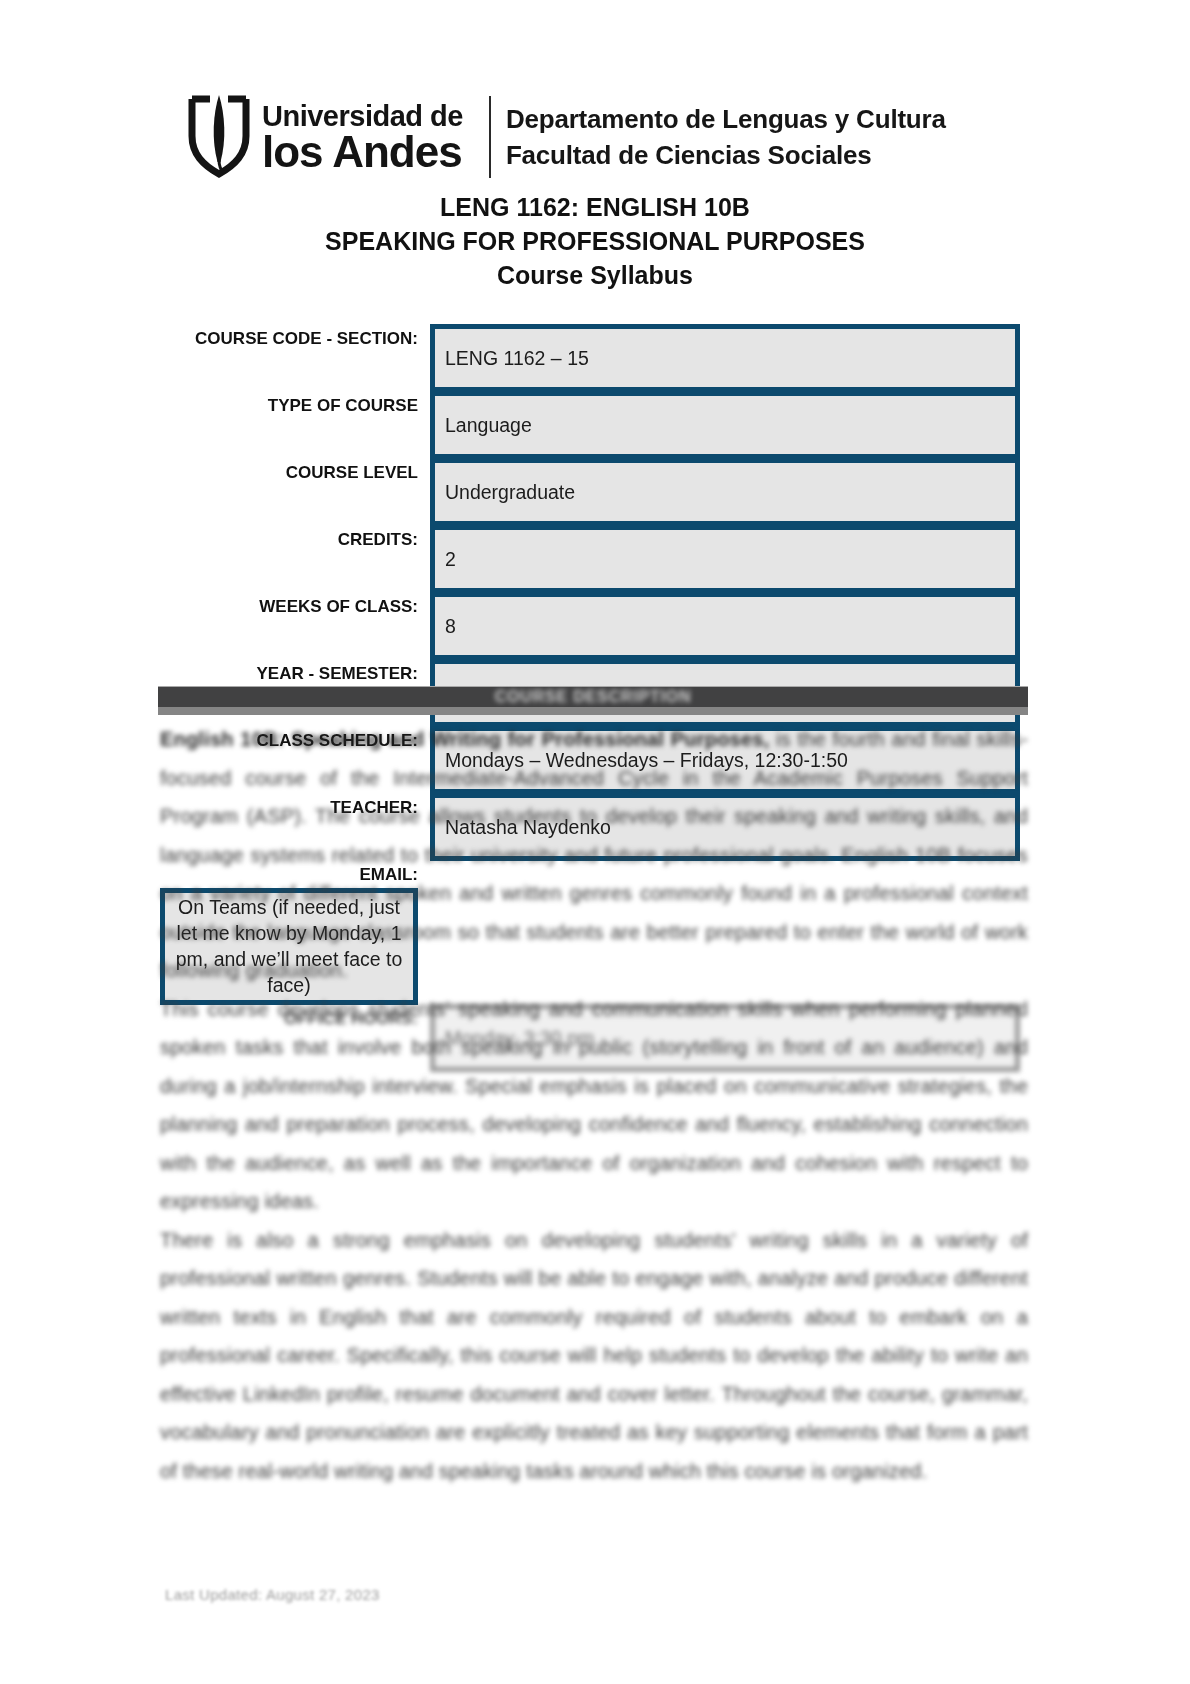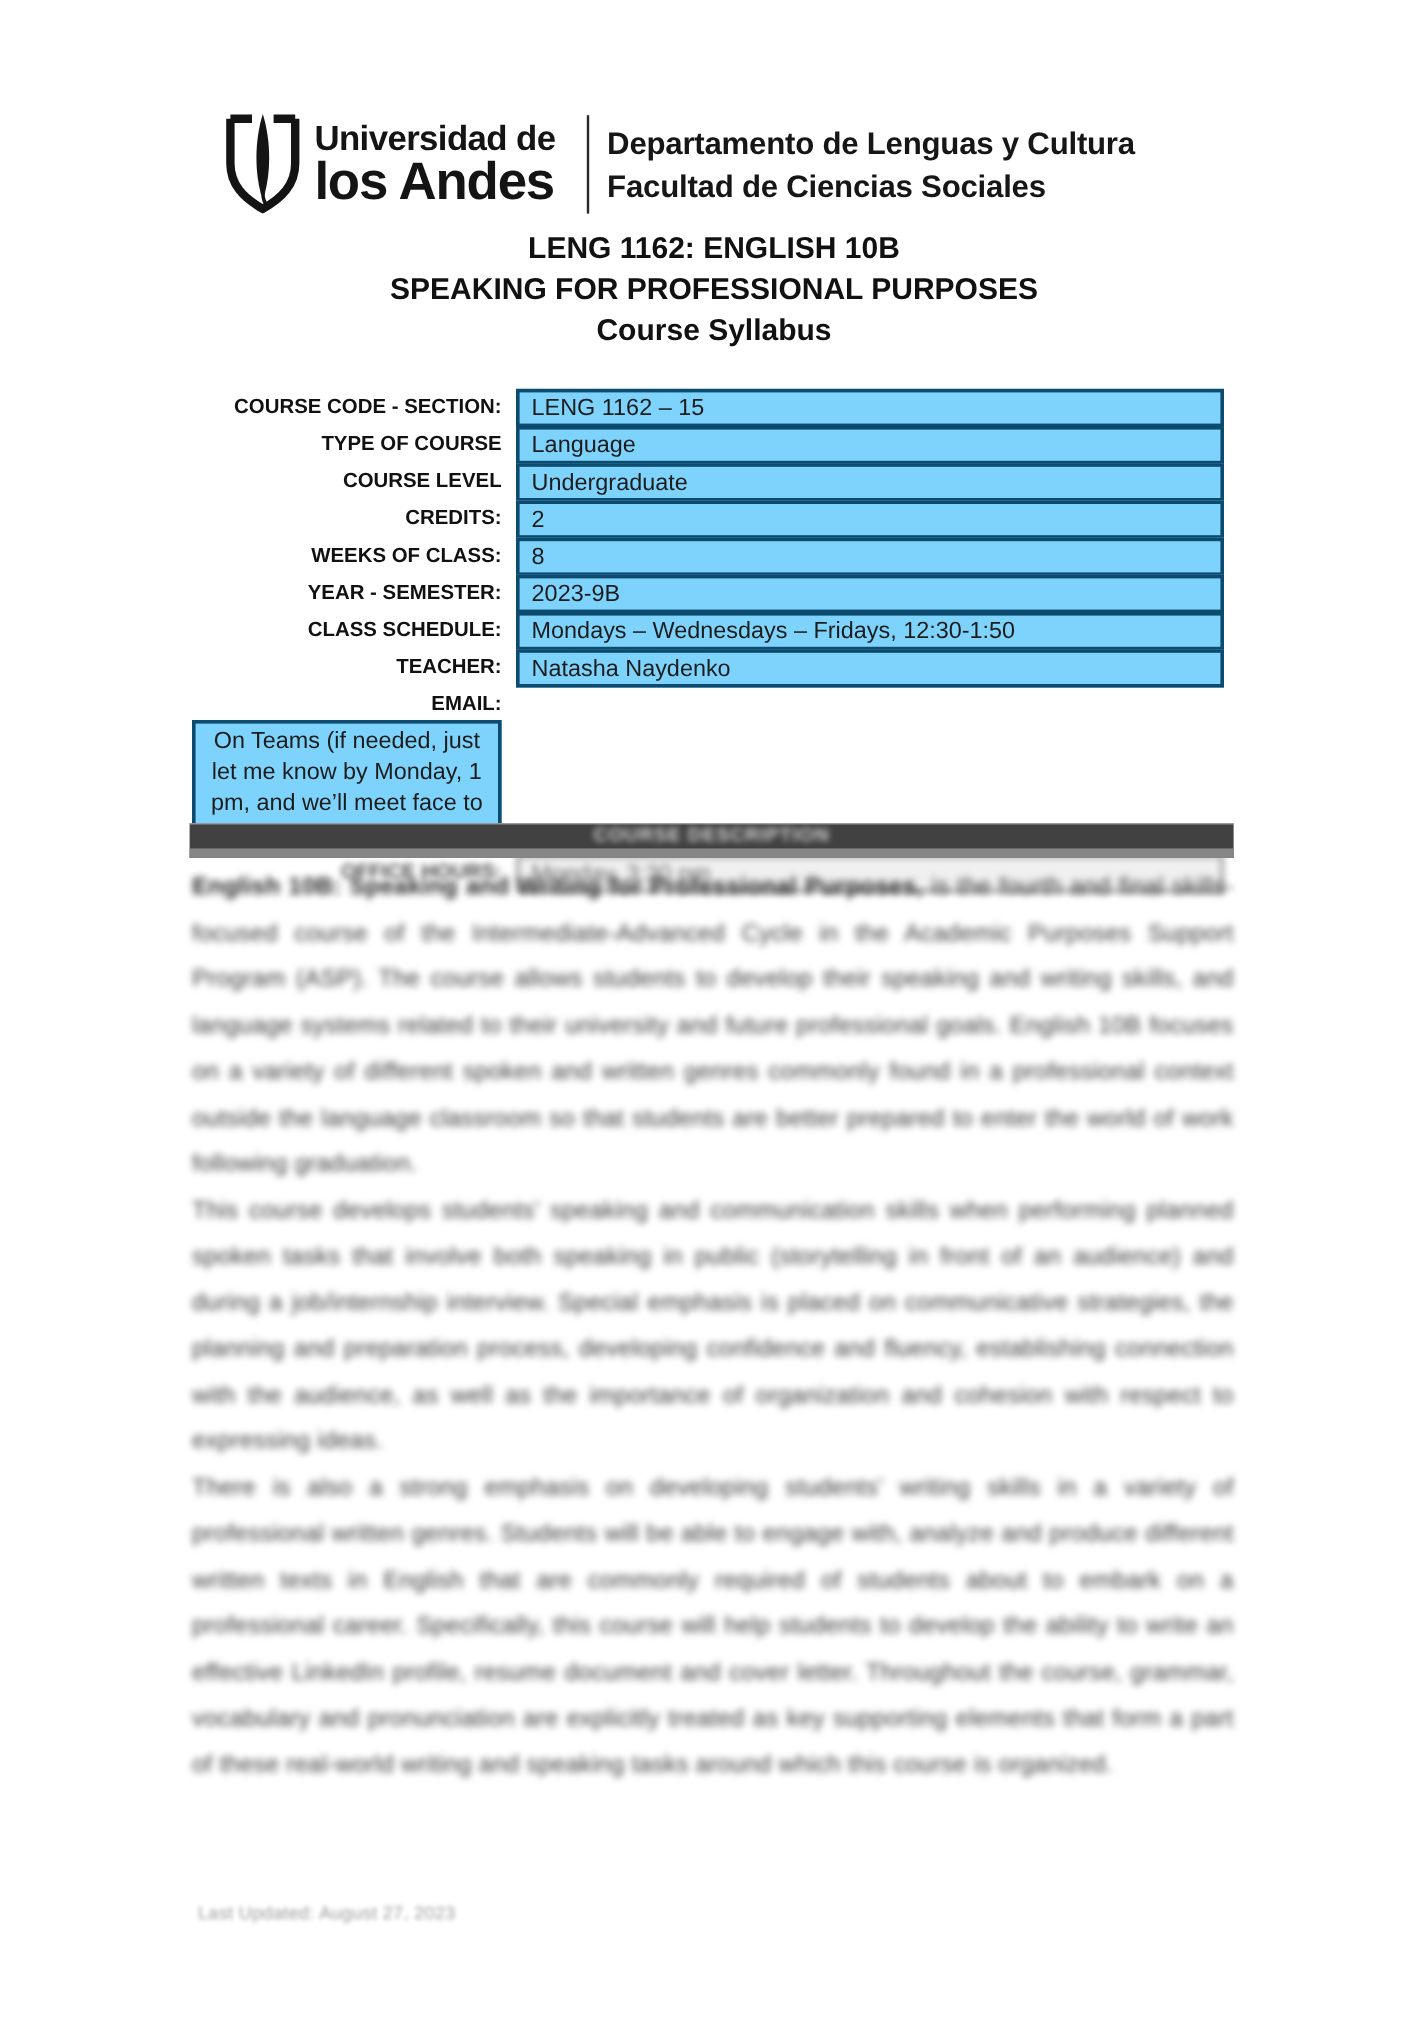"LENG 1162 – 15" .tvalue { background: #7dd3fc -> #e5e5e5; border: 3px solid #0c4a6e -> 5px solid #0c4a6e; padding: 0 10px -> 16px 10px }
